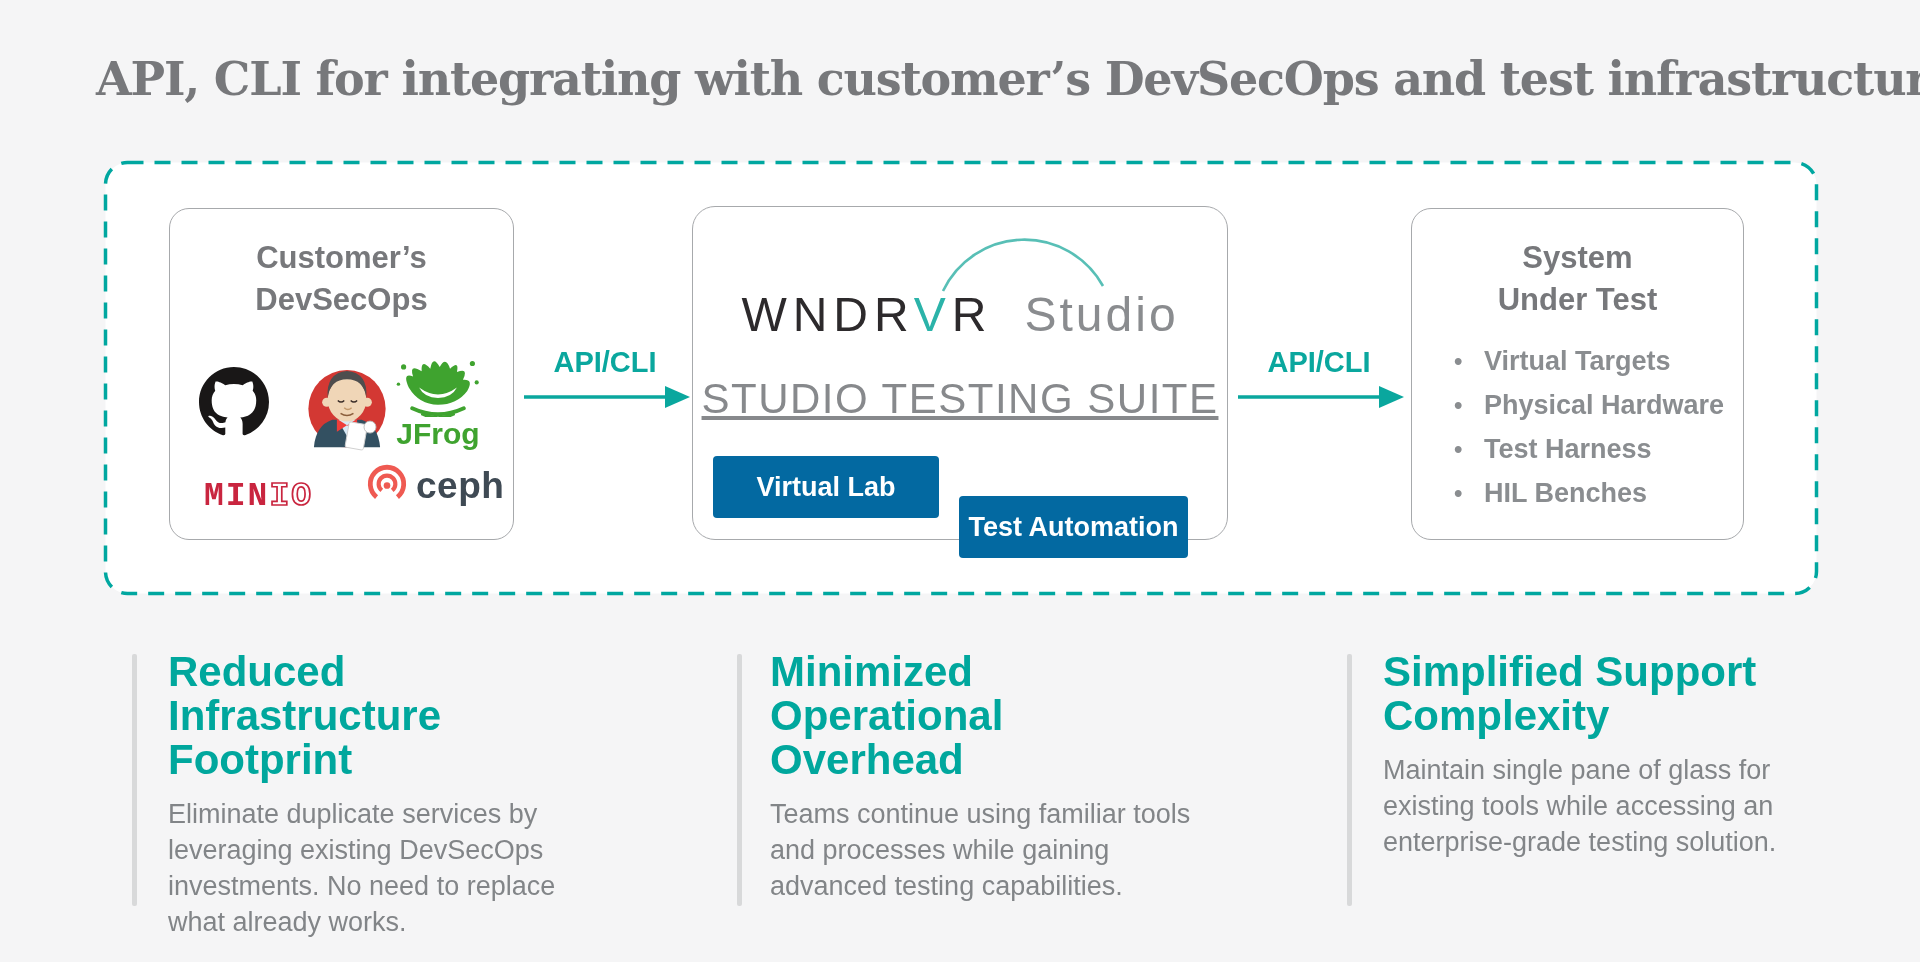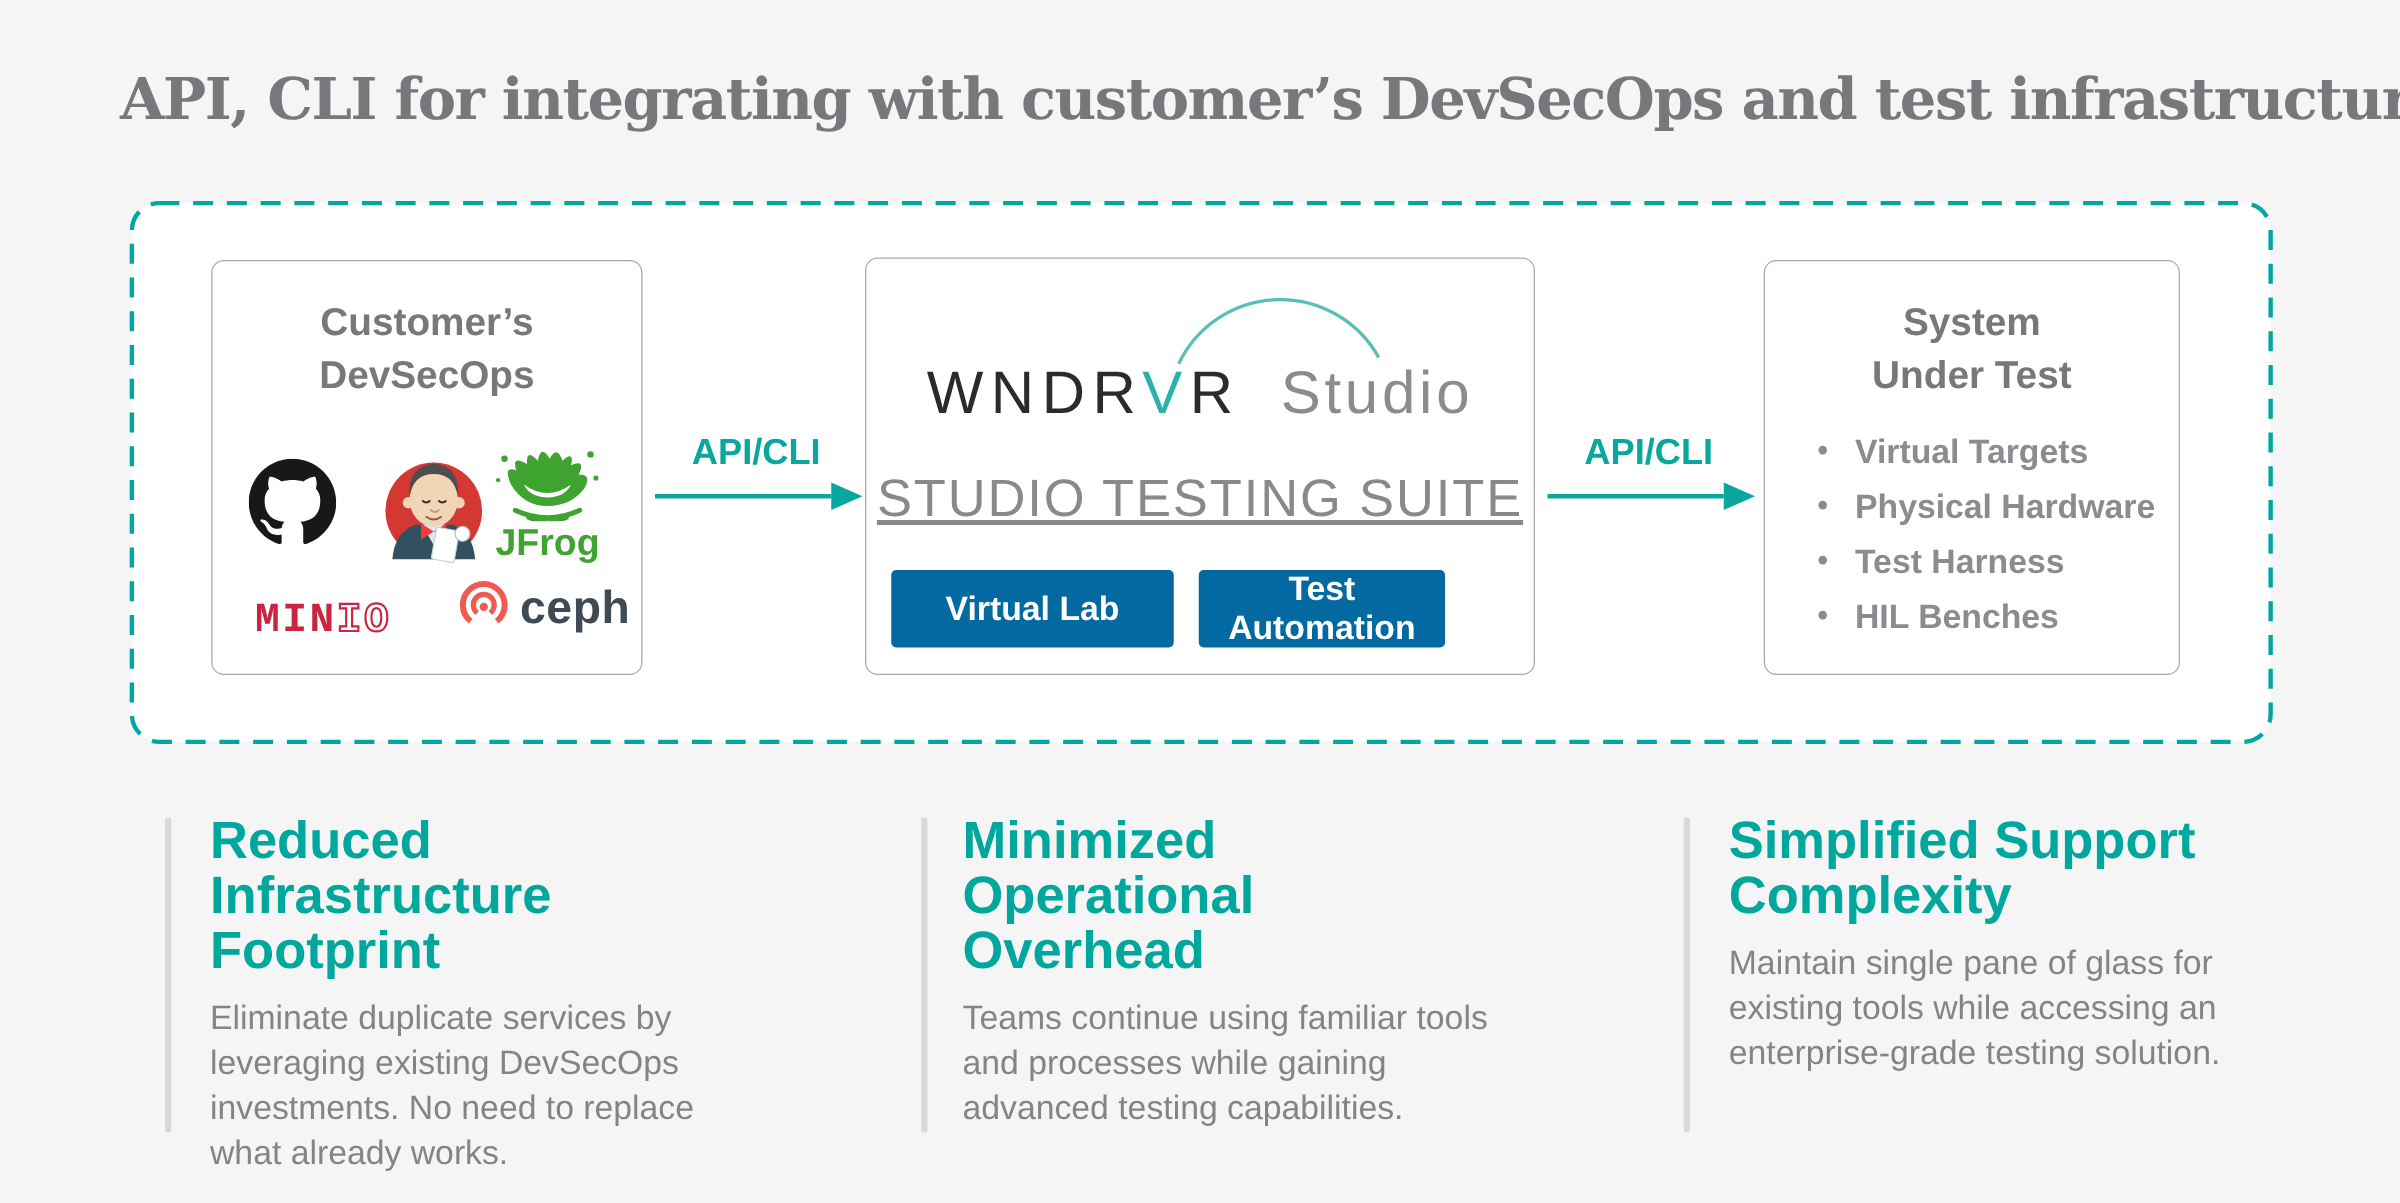"Customer’s" .node-box { border-radius: 10px -> 20px }
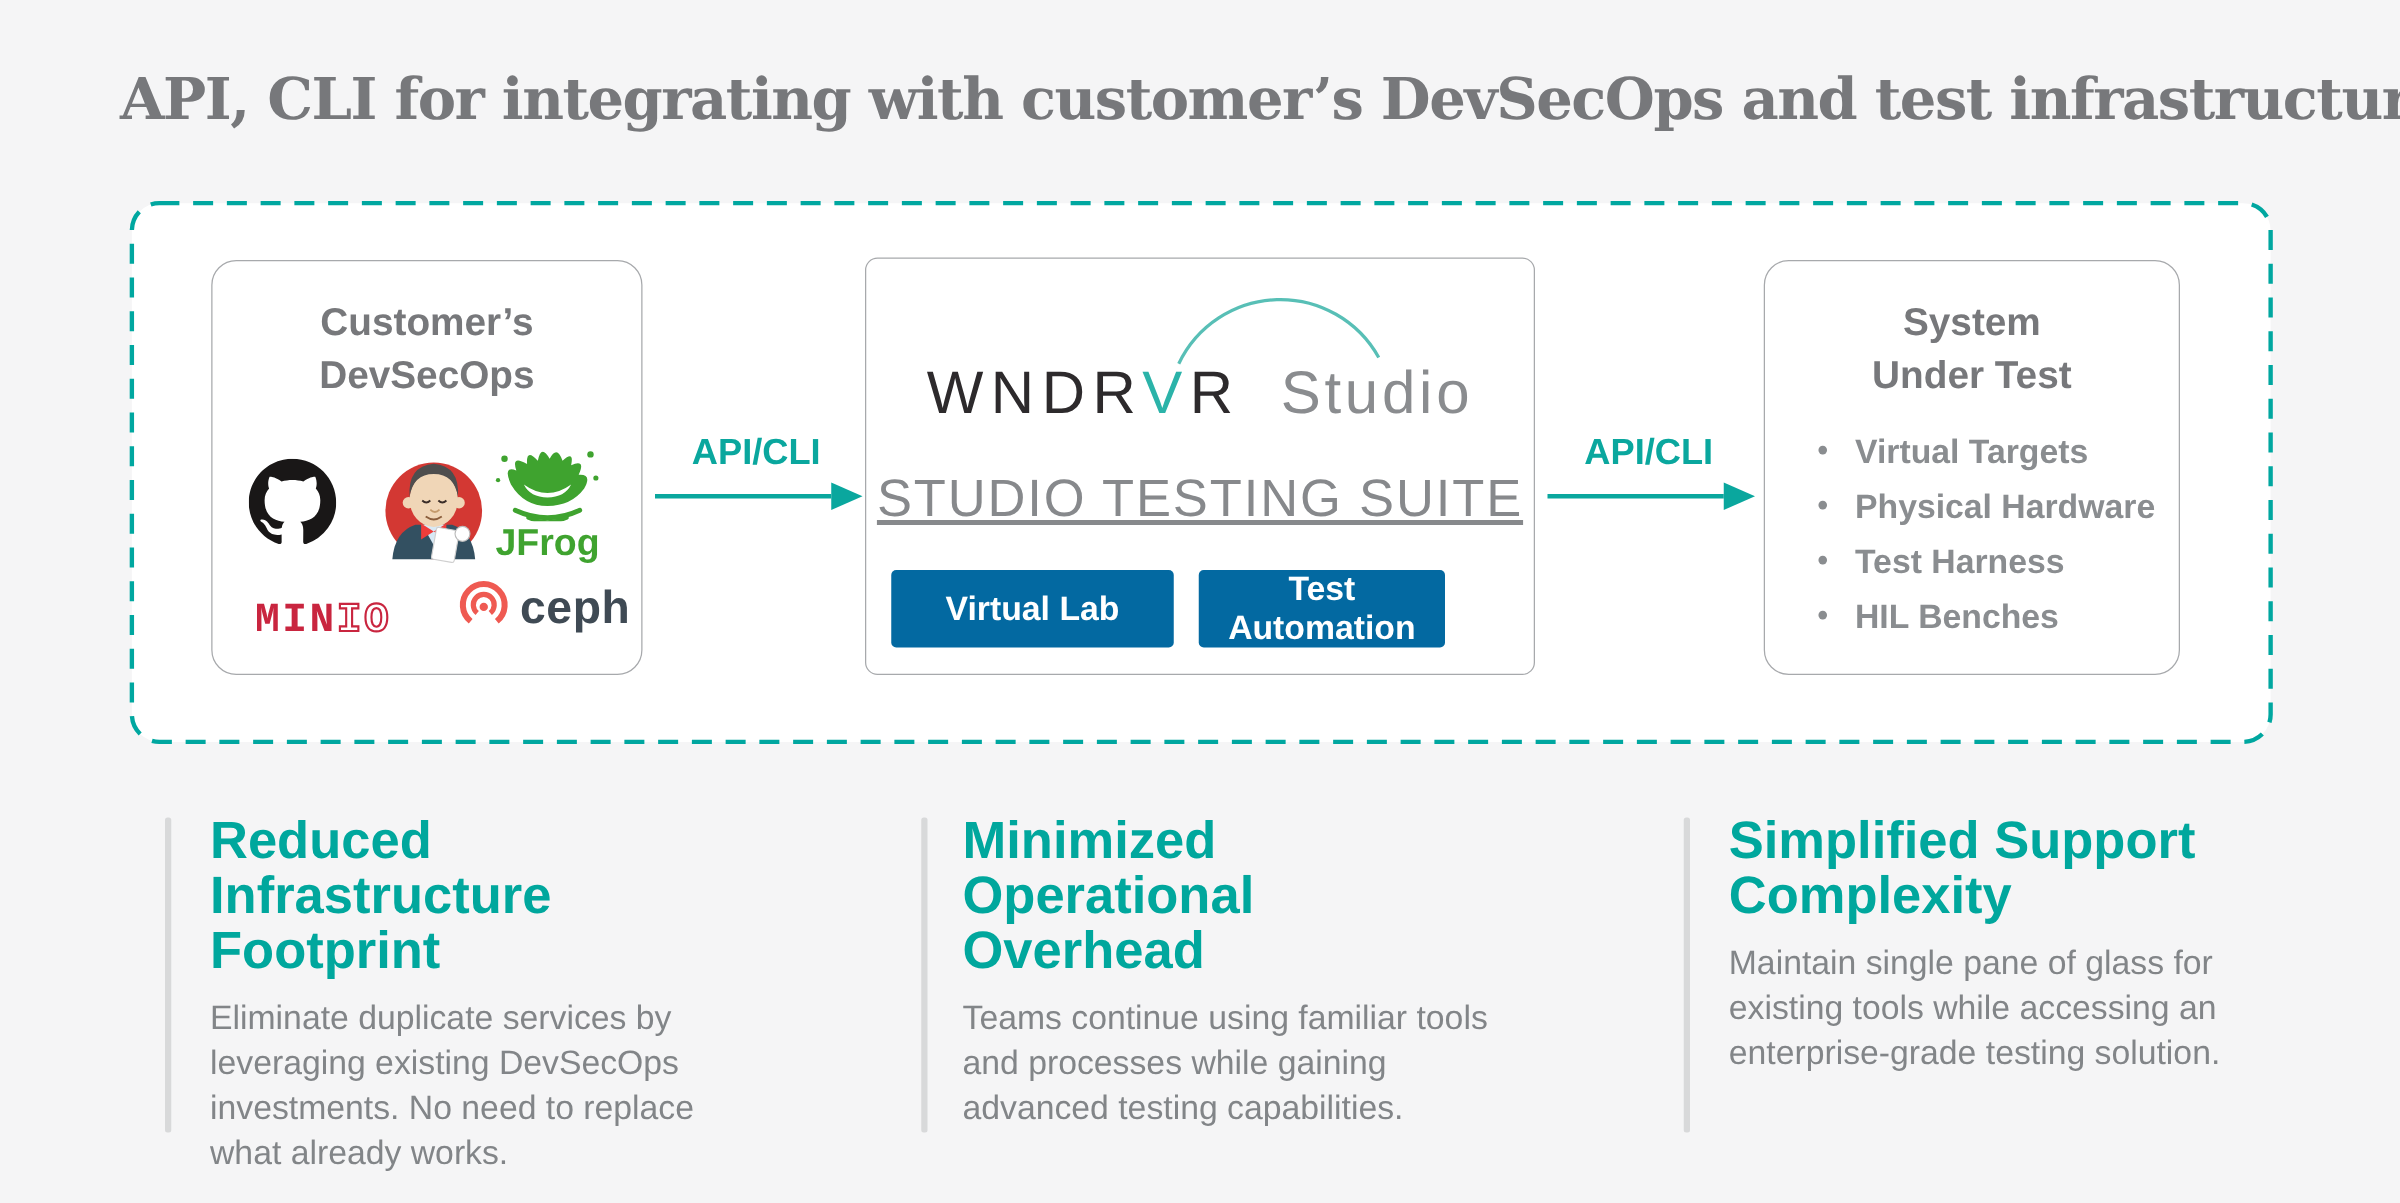"WNDRVR" .box-studio { border-radius: 10px -> 23px }
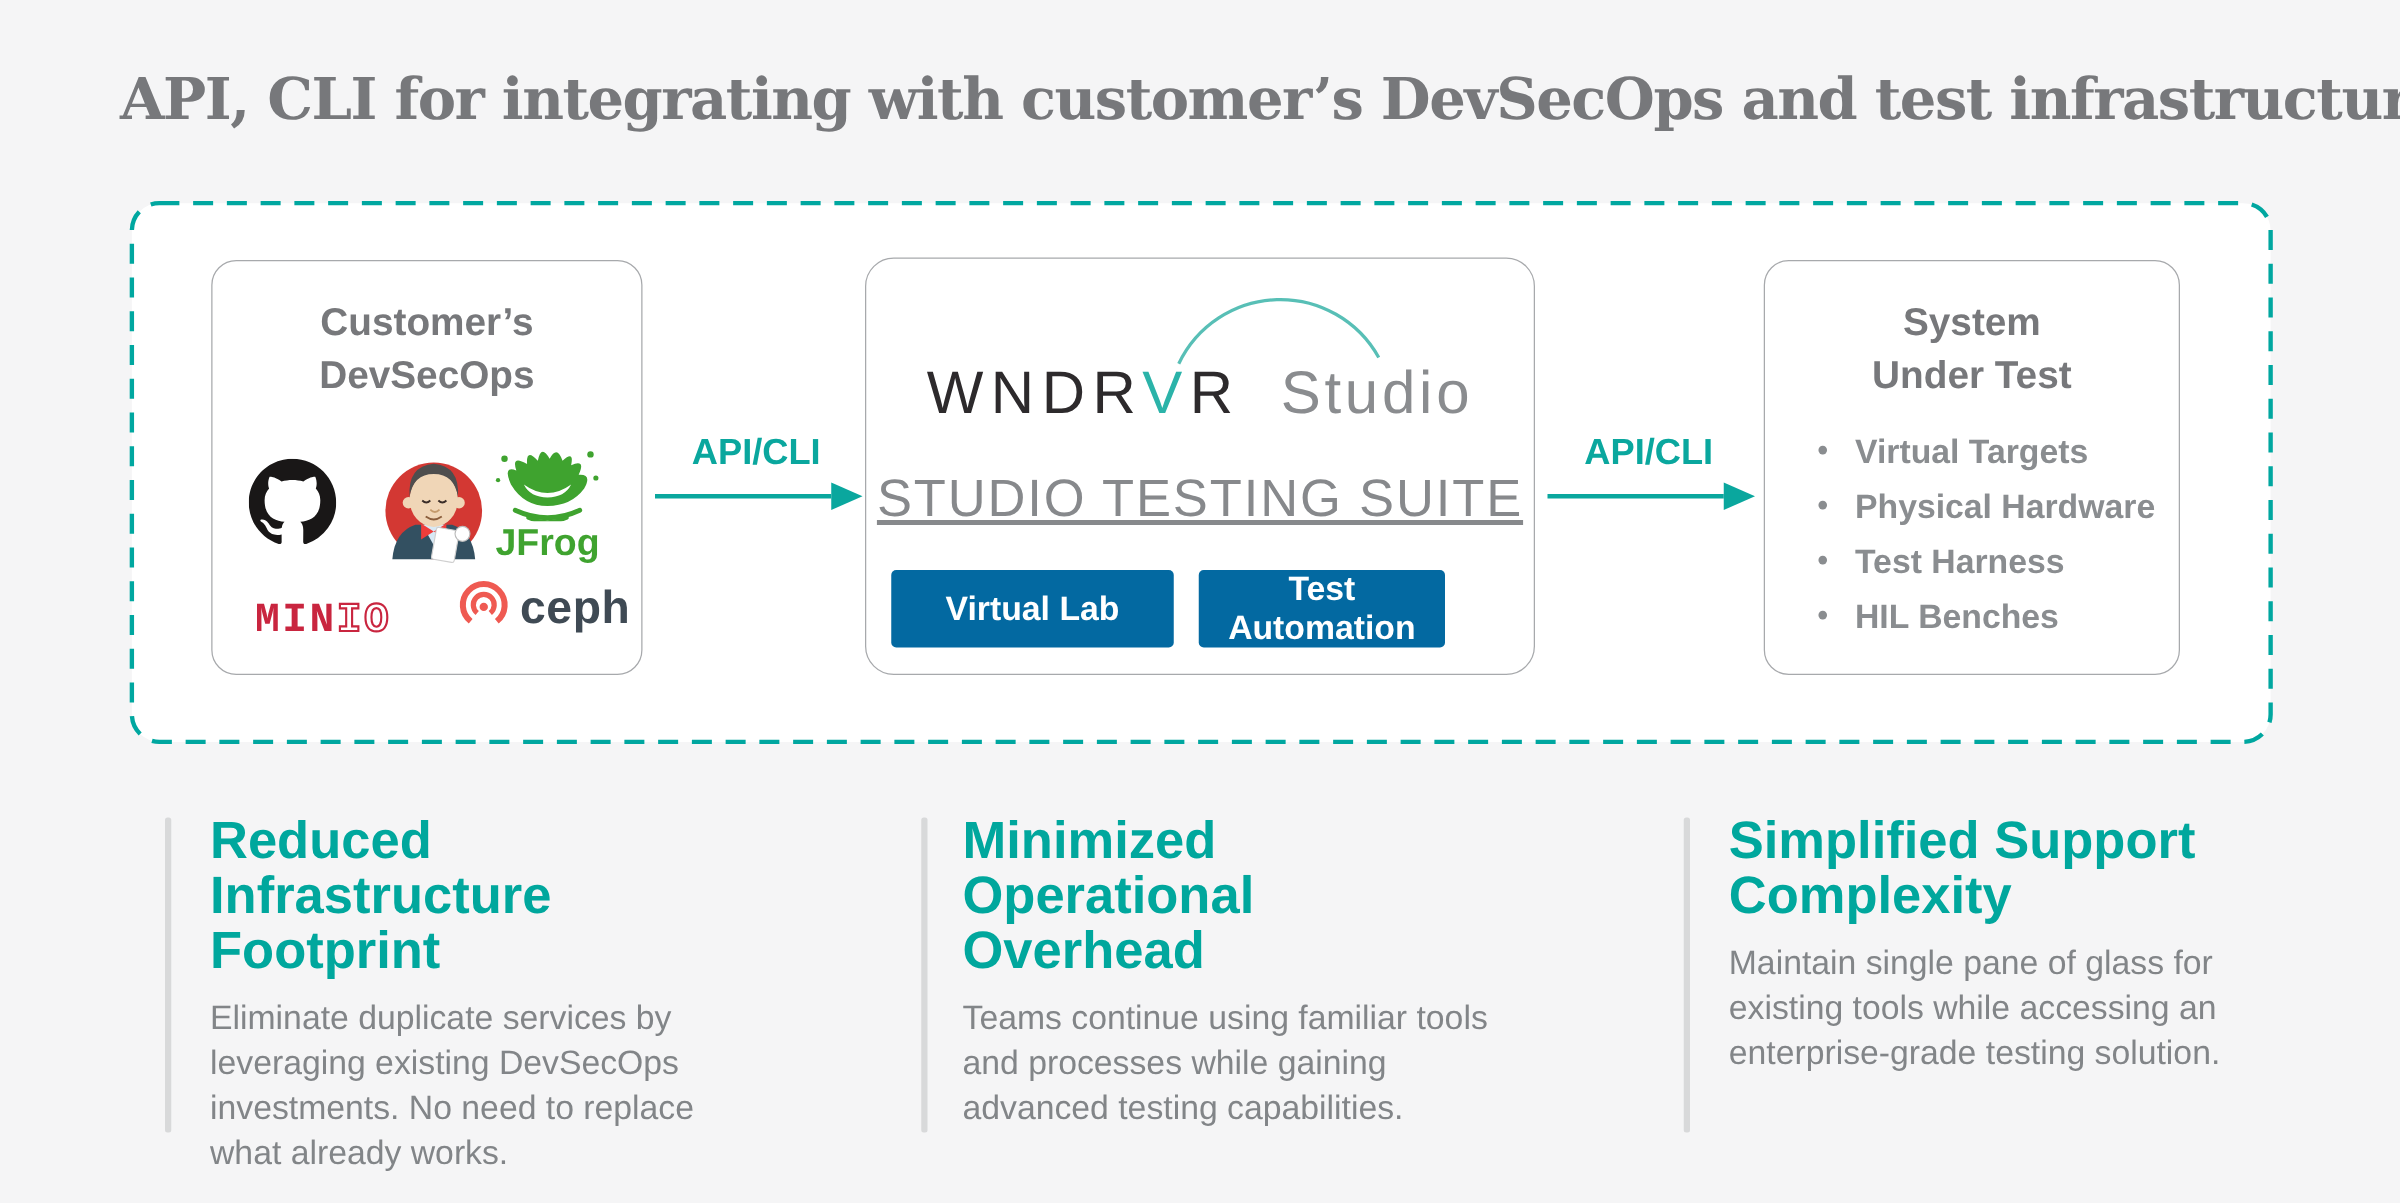"Test Automation" .chip-test-automation { margin-top: none -> 40px; width: 197px -> 229px }
